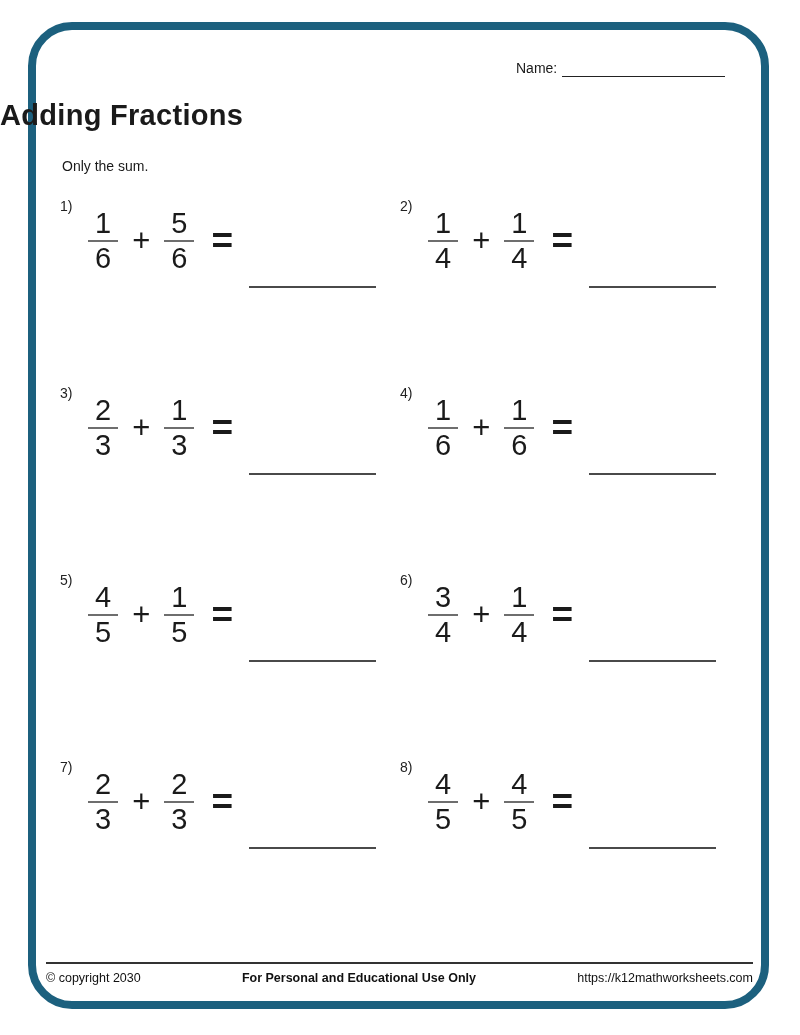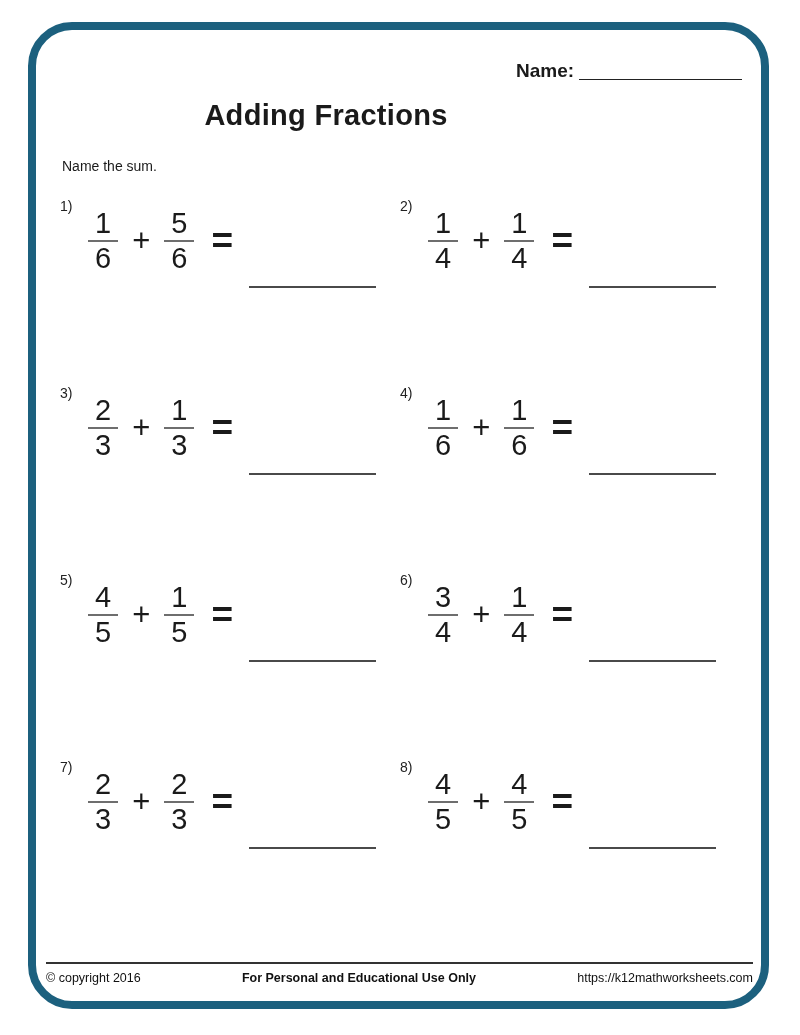"Name:" .name-row { align-items: center -> flex-start; font-size: 19px -> 14px; font-weight: bold -> none }
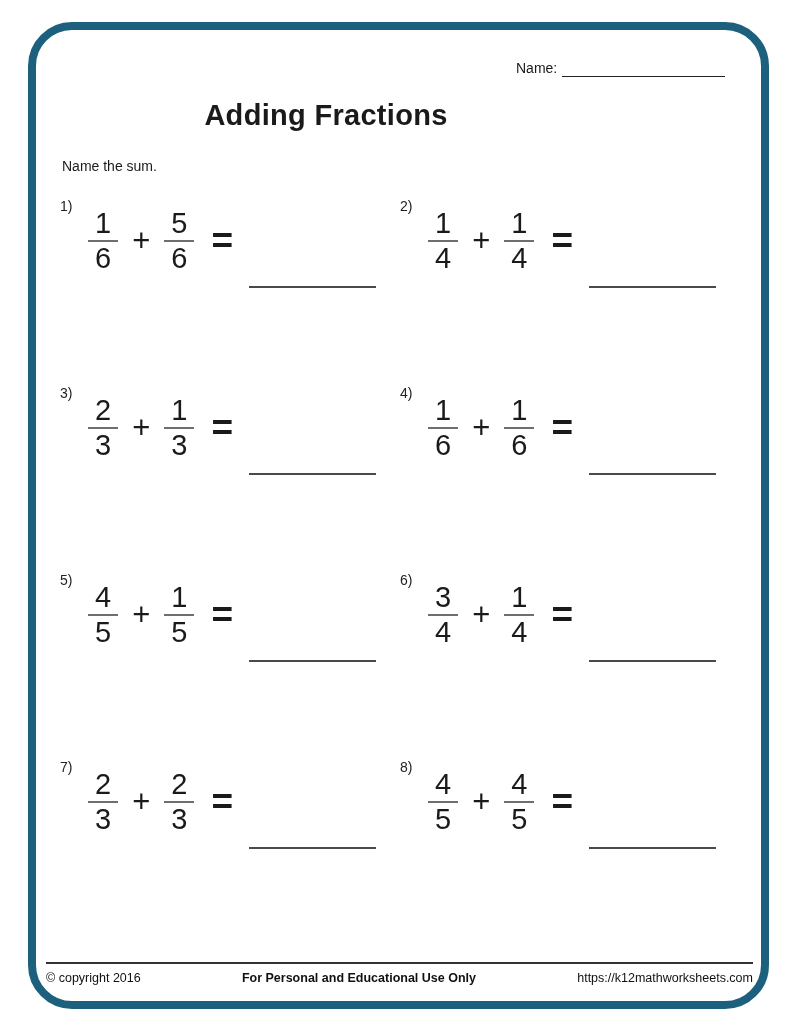"Adding Fractions" .worksheet-title { text-align: center -> left }
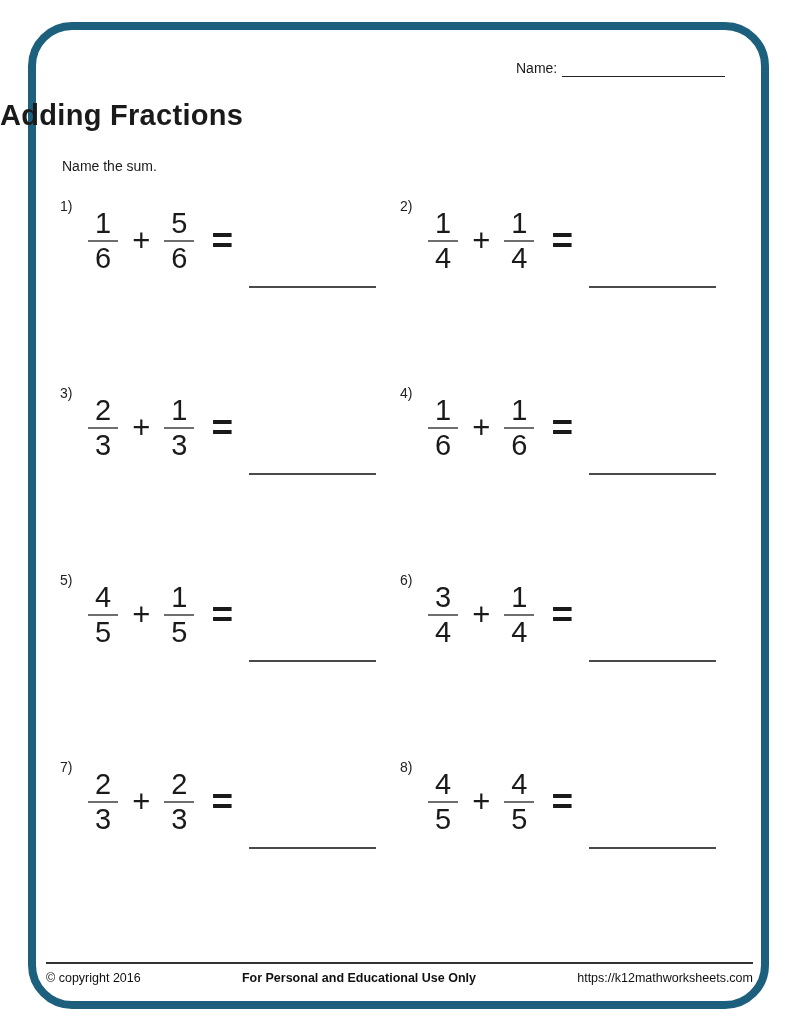"Name the sum." div.instruction { text: Name -> Only }
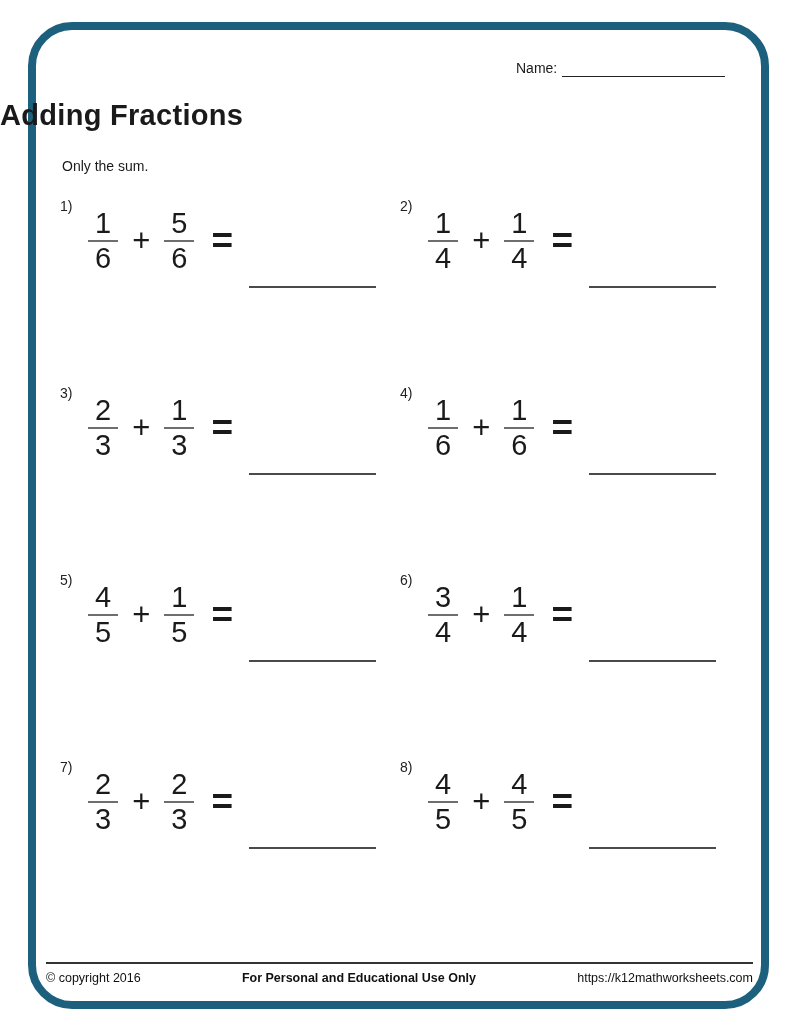"© copyright 2016" span { text: 2016 -> 2030 }
